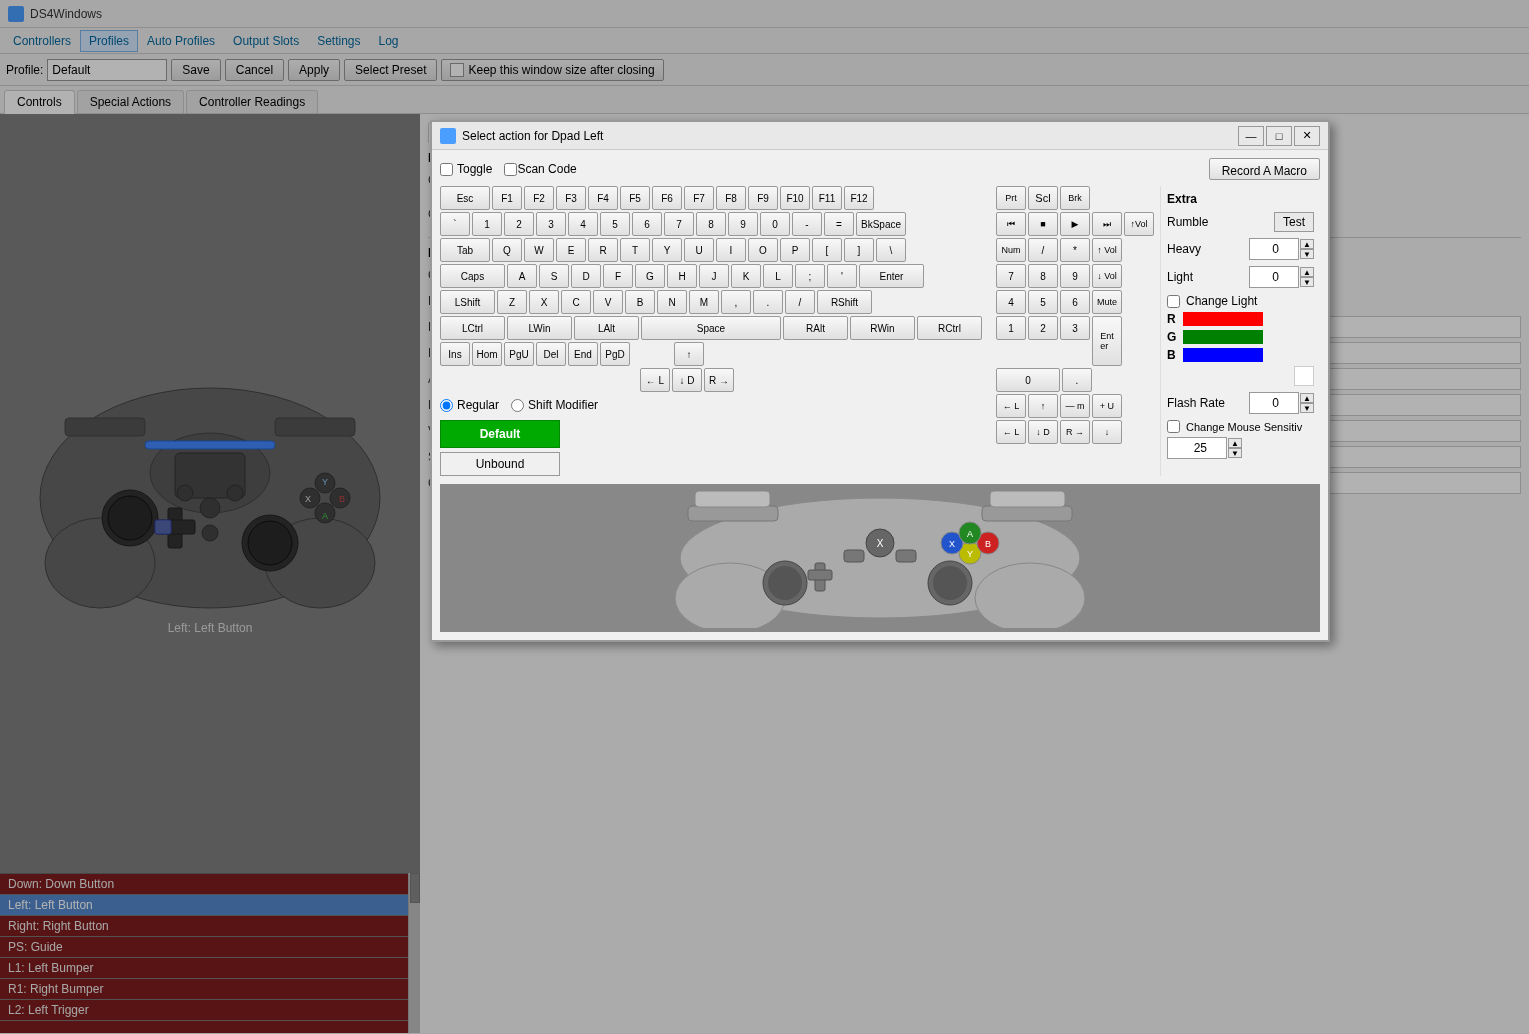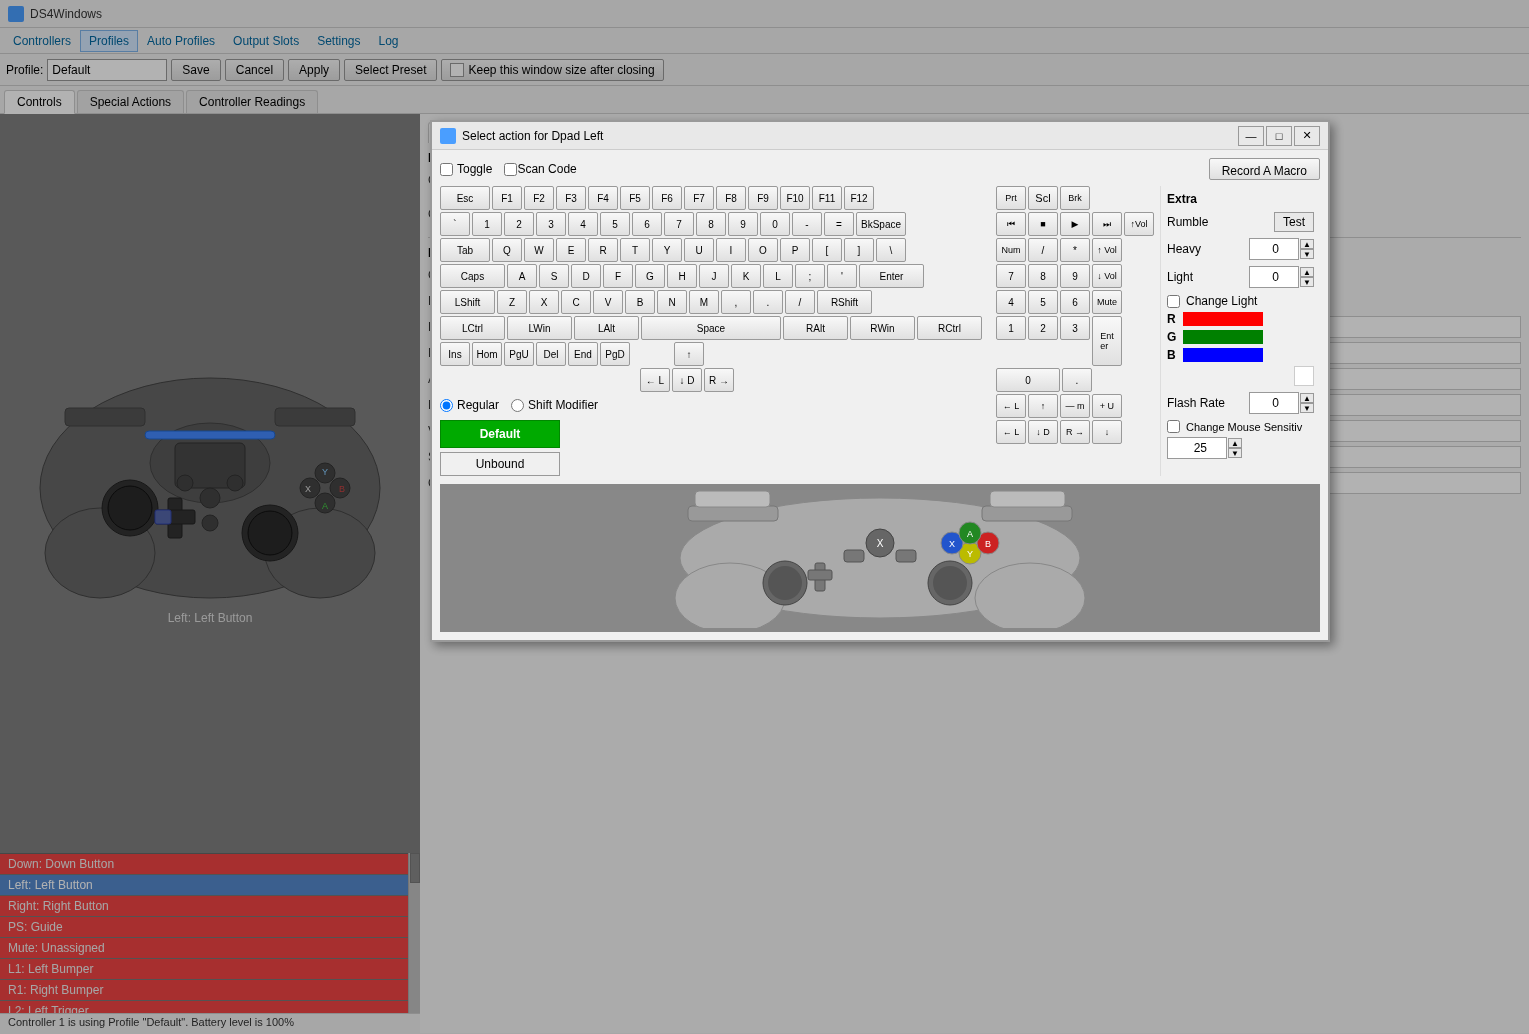"Down: Down Button" .button-list { background: #ef4444 -> #7f1d1d }
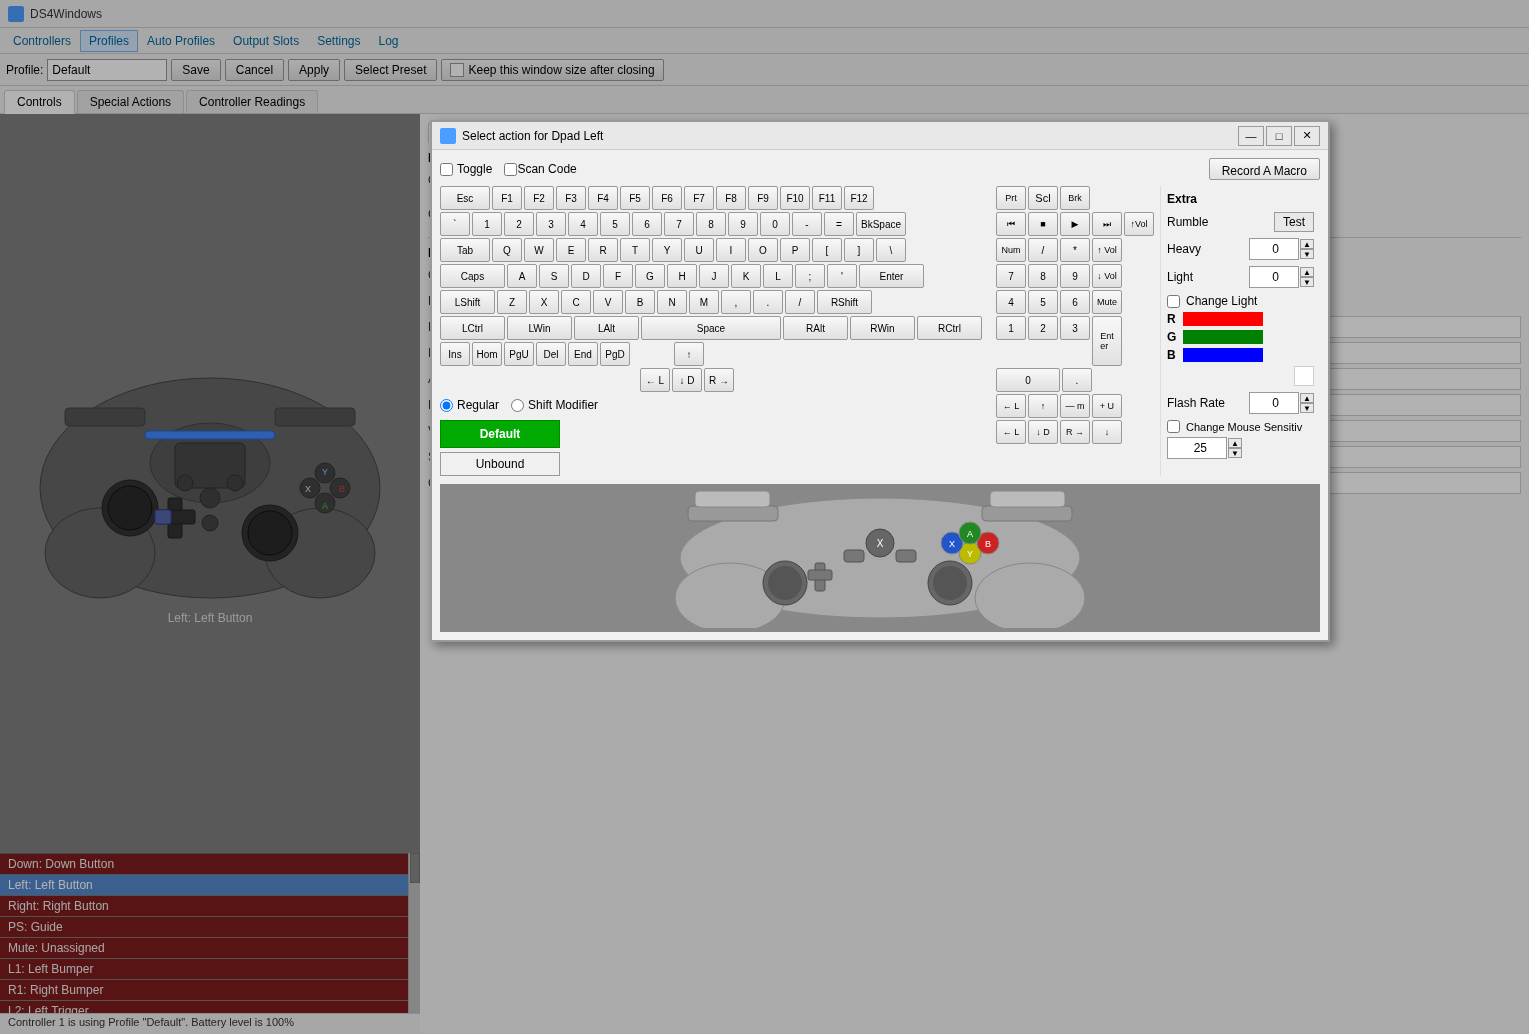"Mute: Unassigned" div.button-list-item { html: <div>Mute: Unassigned</div> -> none }
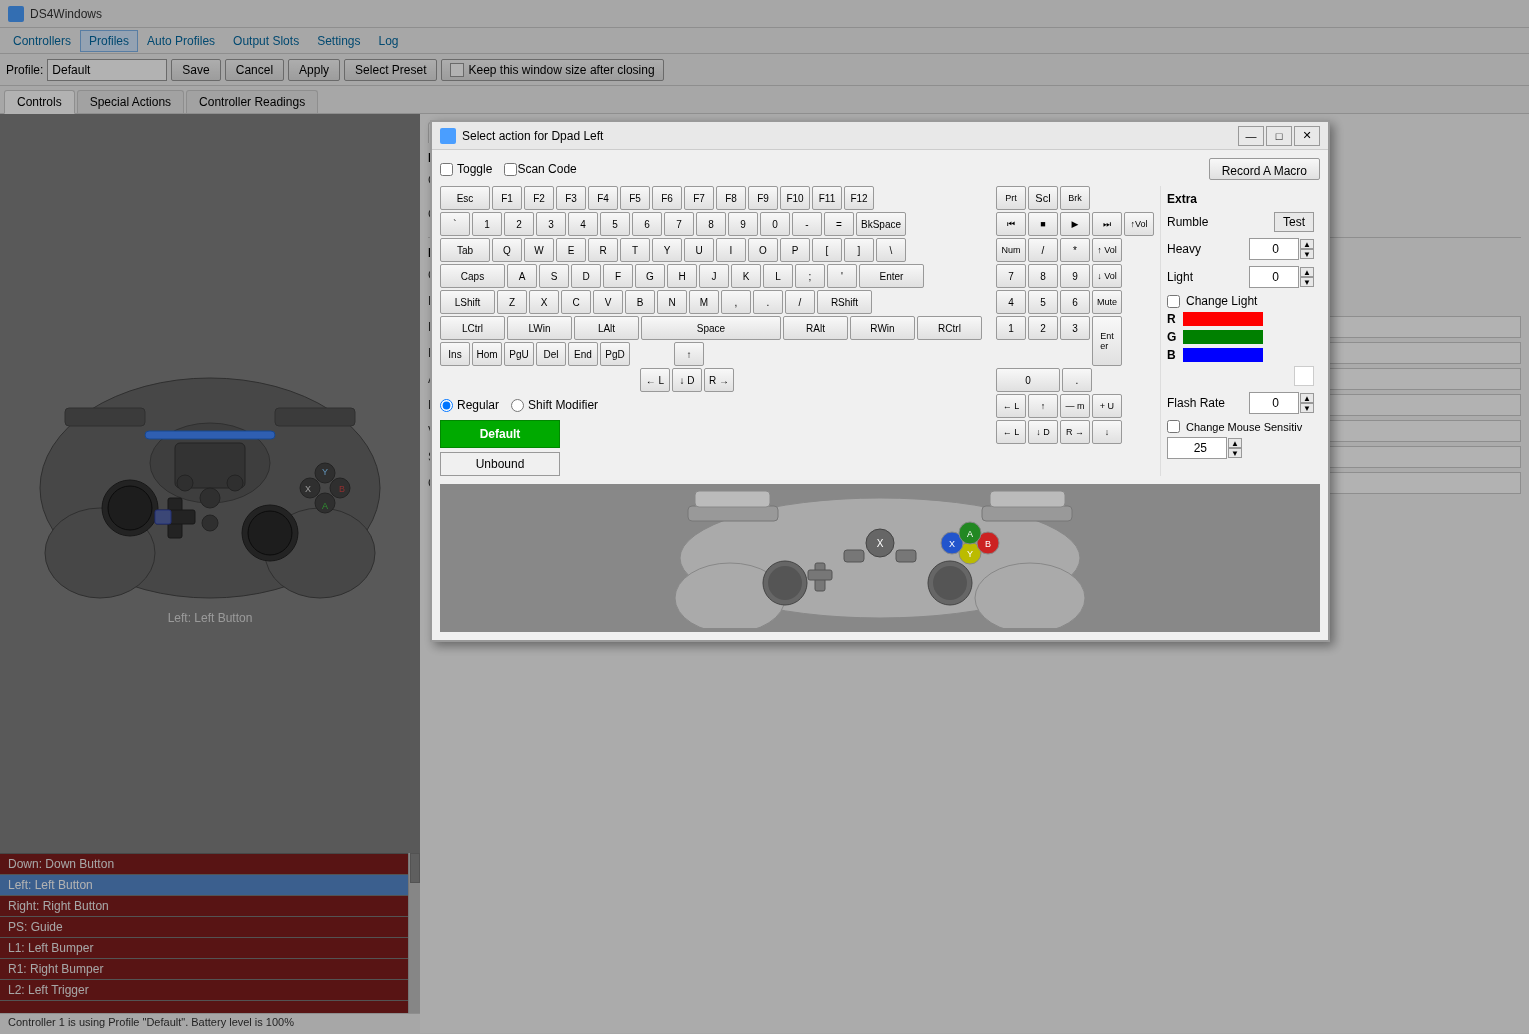"Controller 1 is using Profile" div.status-bar { html: <div> <span>Controller 1 is using Profile "Default". Battery level is 100%</span> </div> -> none }
